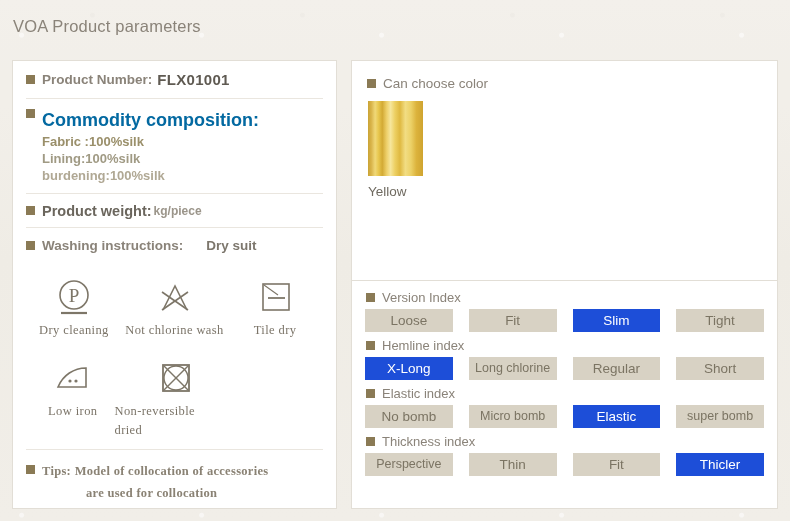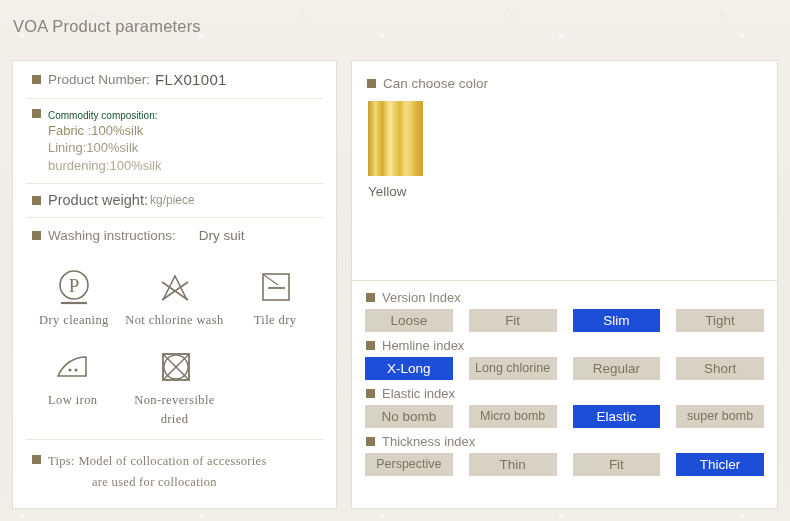"Product Number:" .row { font-weight: none -> bold; padding: 0 19px -> 0 13px }
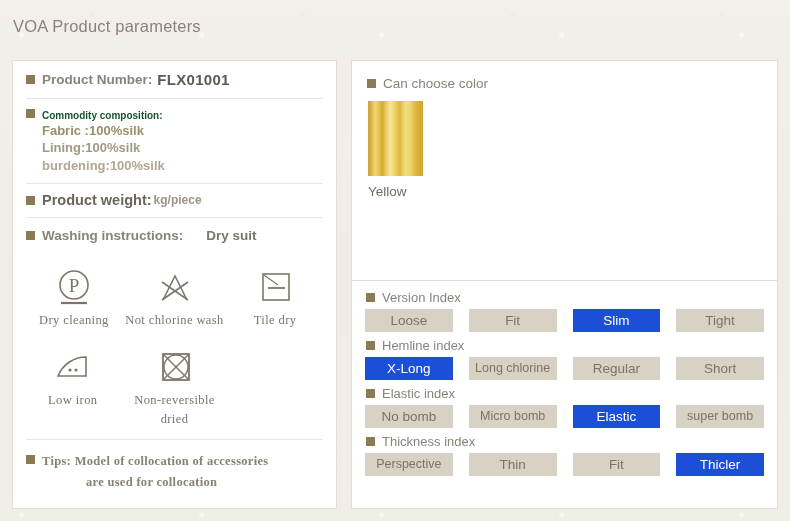"Commodity composition:" .r-comp .head { color: #14532d -> #0369a1; font-size: 10px -> 18px }
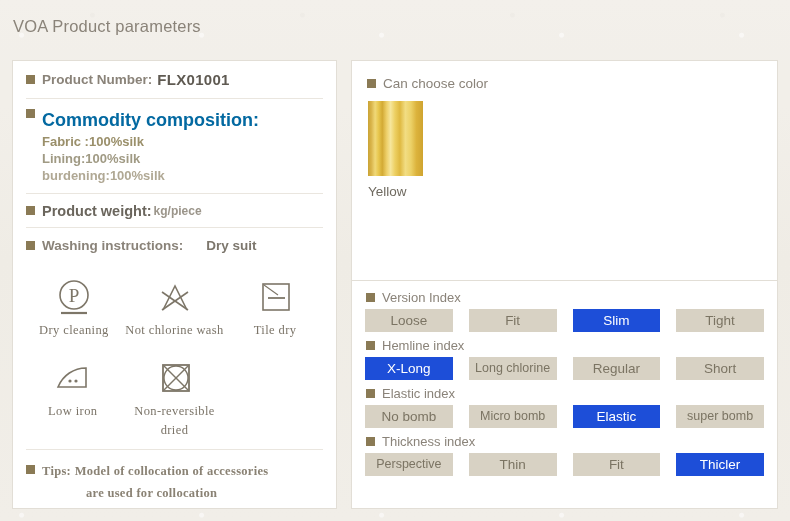"Dry cleaning" .care-lbl { text-align: center -> none }
